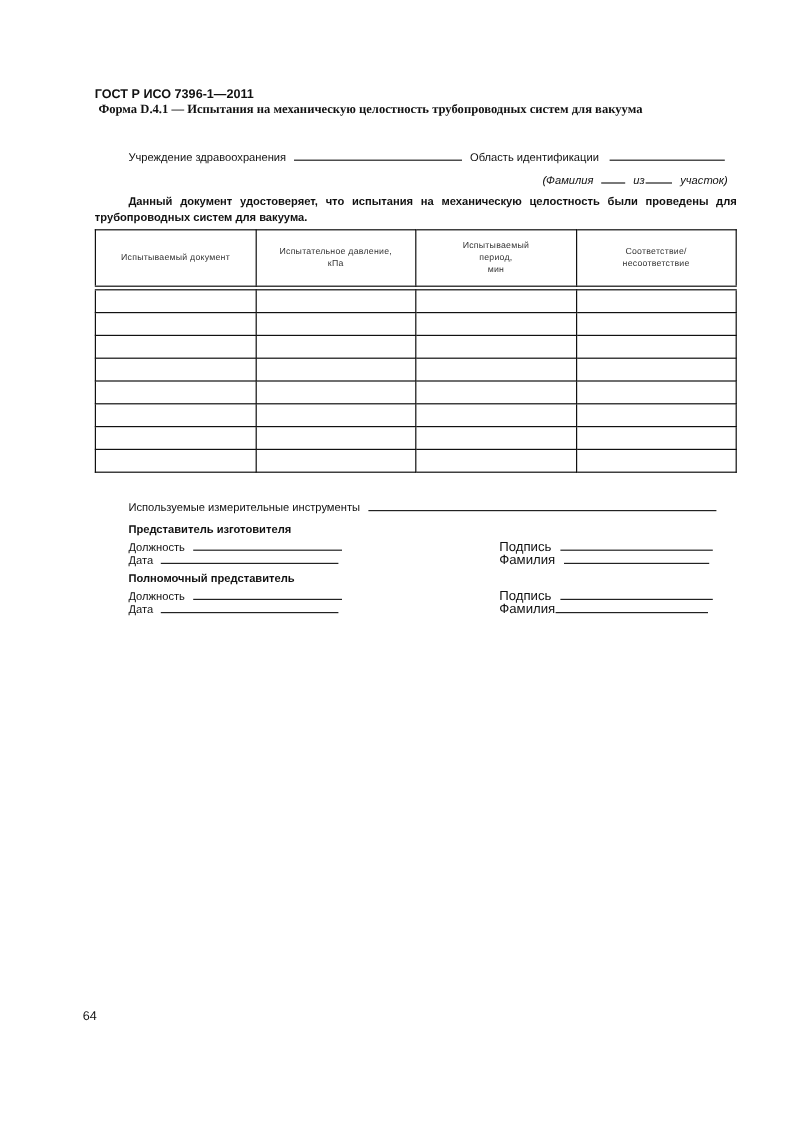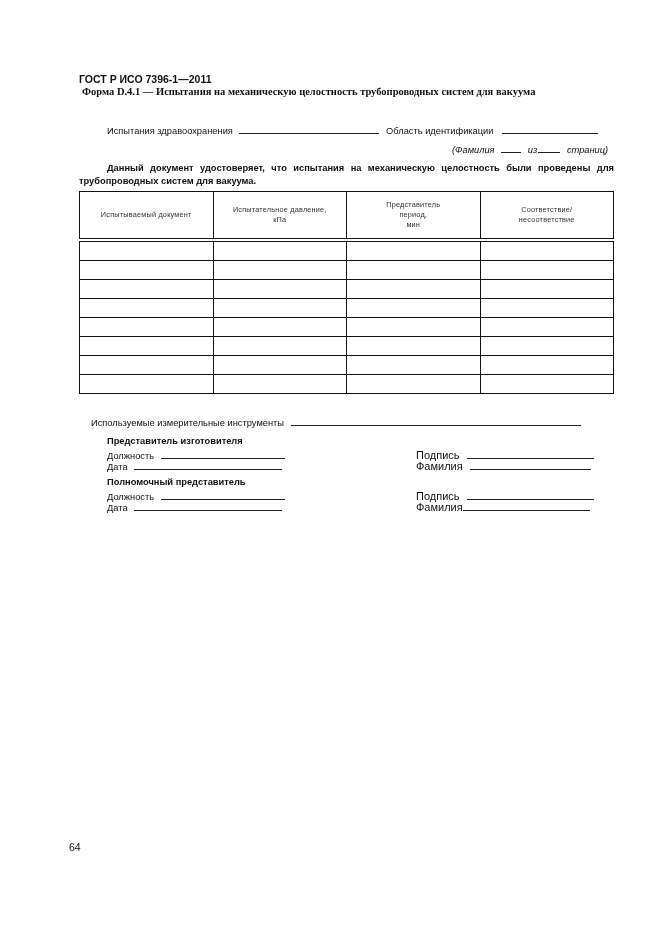"Испытания здравоохранения" span { text: Испытания -> Учреждение }
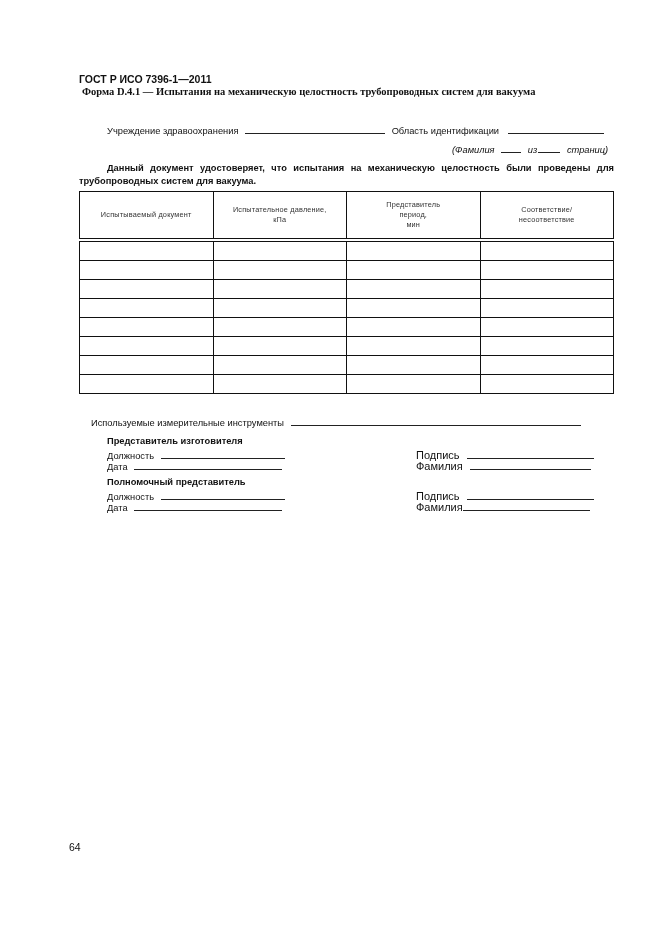"страниц)" span { text: страниц -> участок }
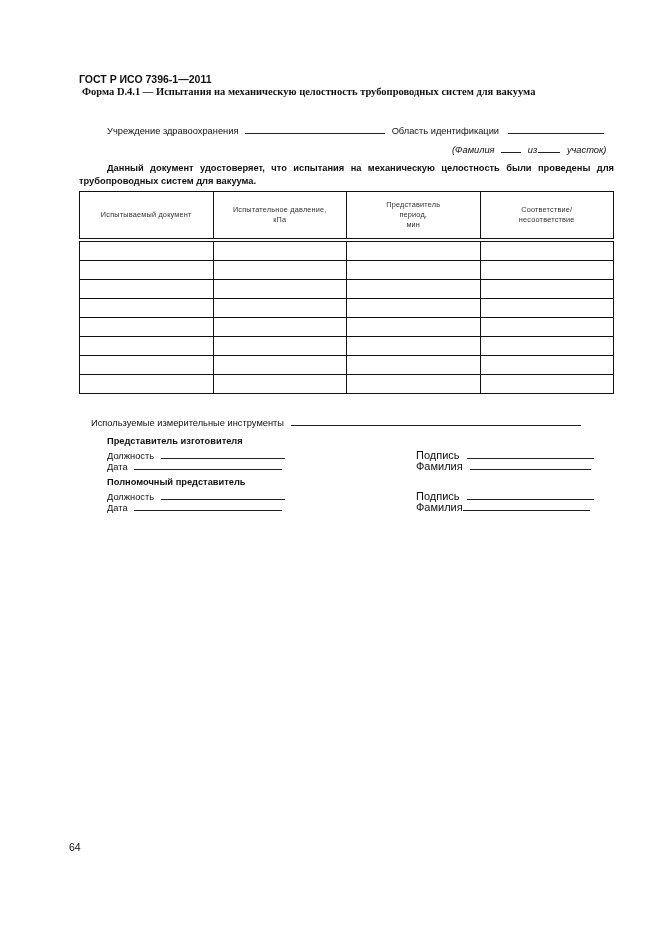"Представитель" span { text: Представитель -> Испытываемый }
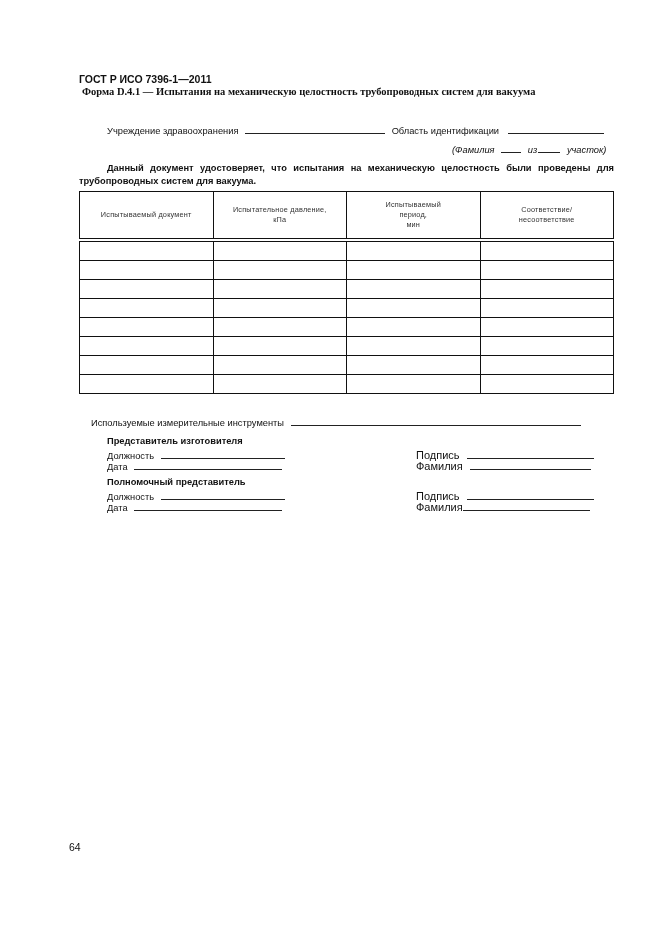"Используемые измерительные инструменты" .instr { left: 91px -> 107px }
